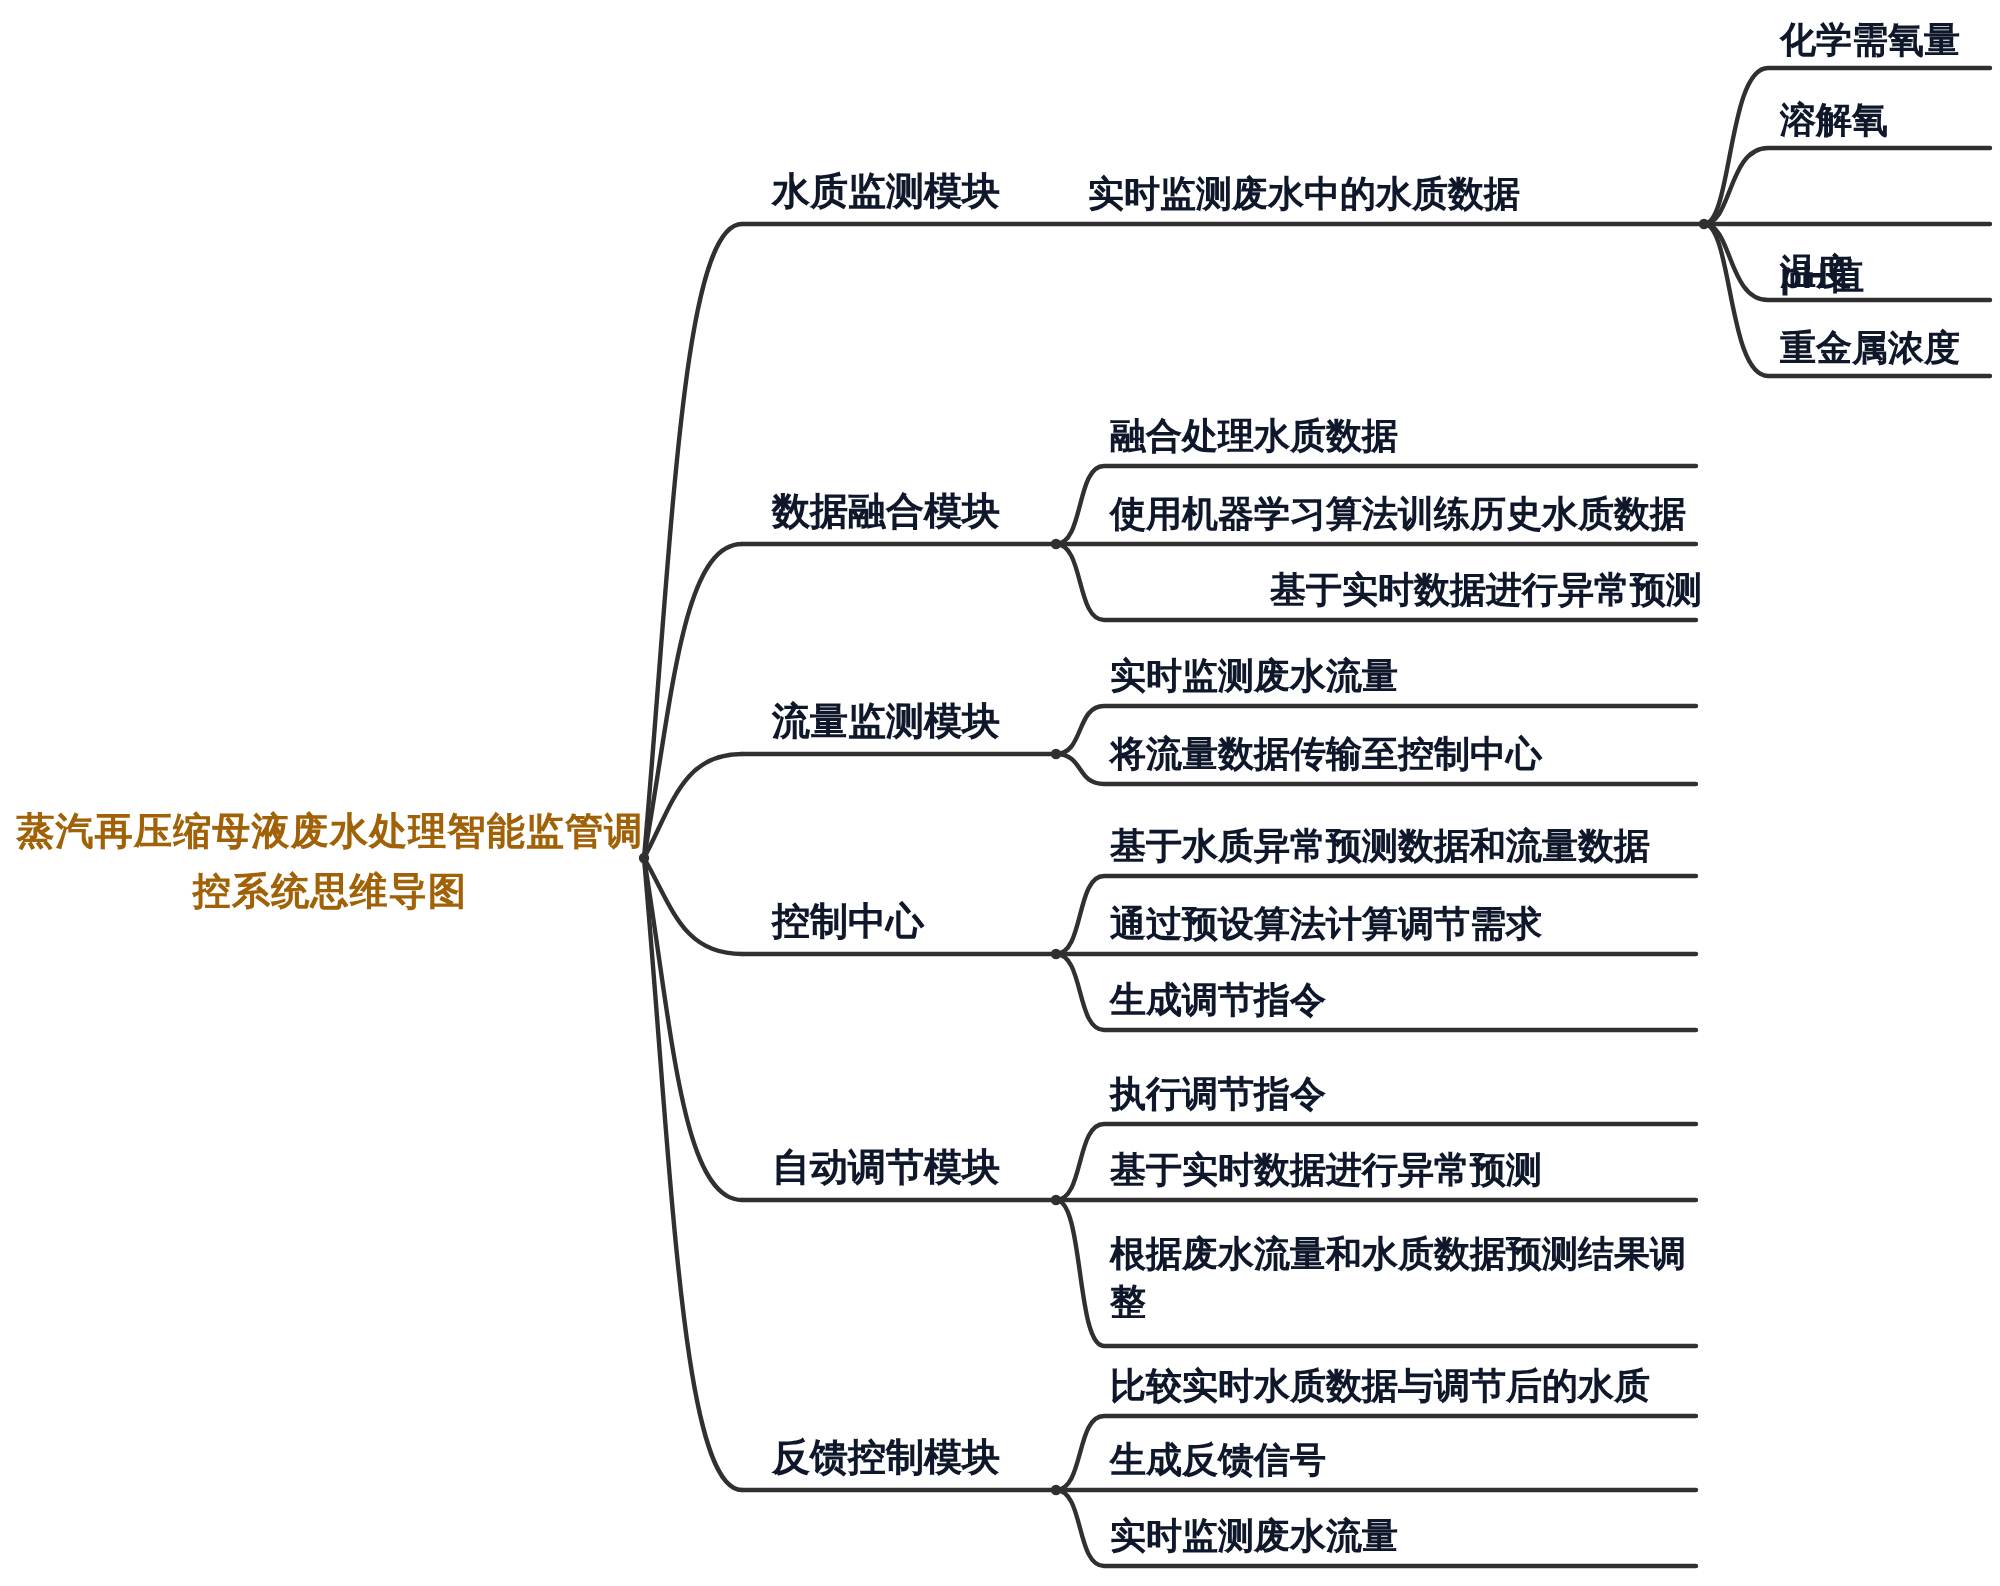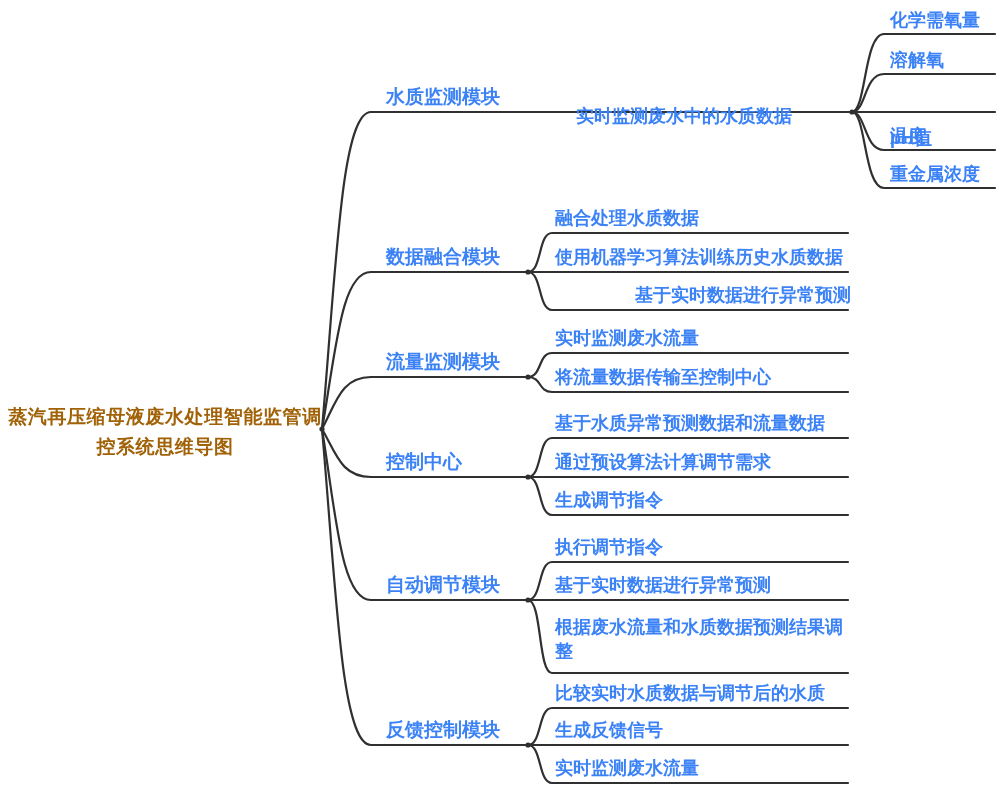"化学需氧量" .label { color: #3b82f6 -> #0f172a }
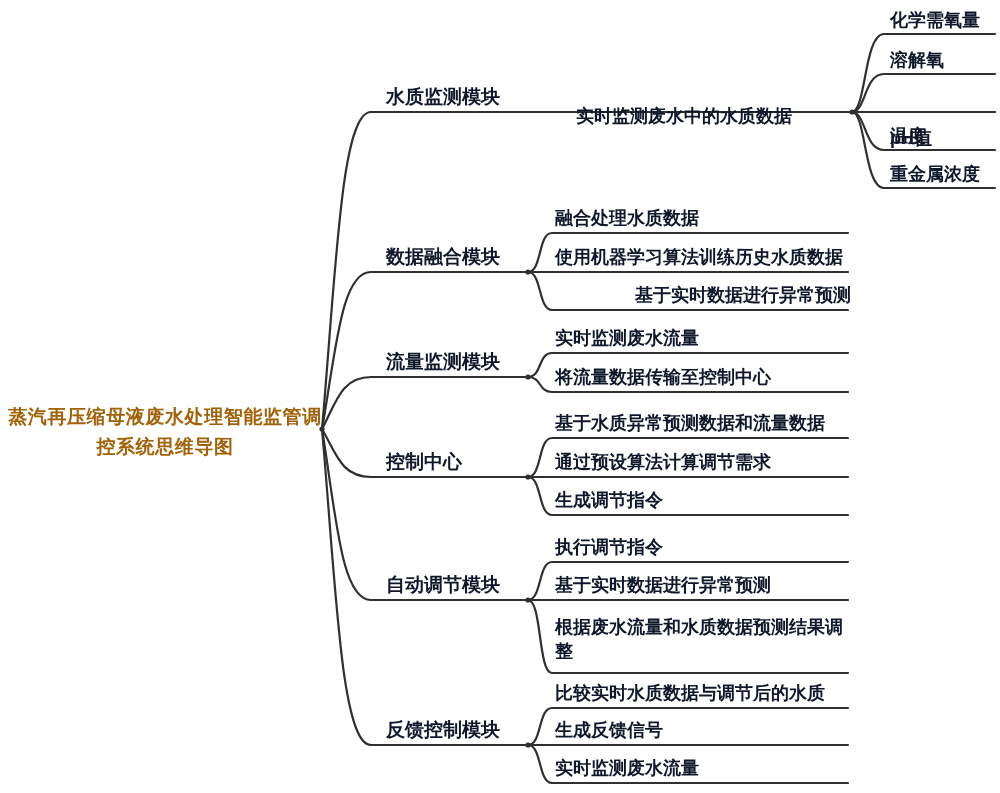"实时监测废水中的水质数据" div.label { left: 576px -> 544px; margin-top: 19px -> none }
